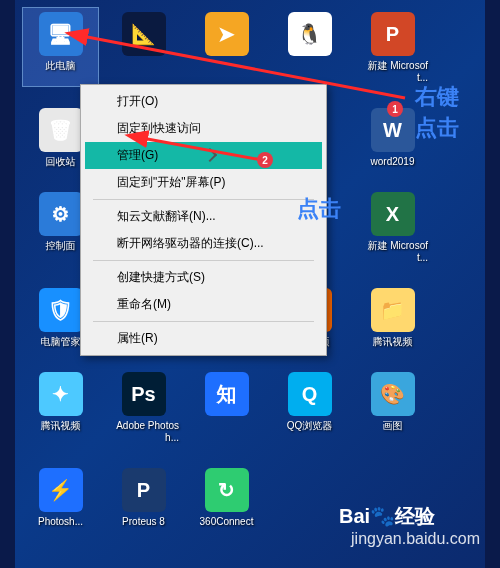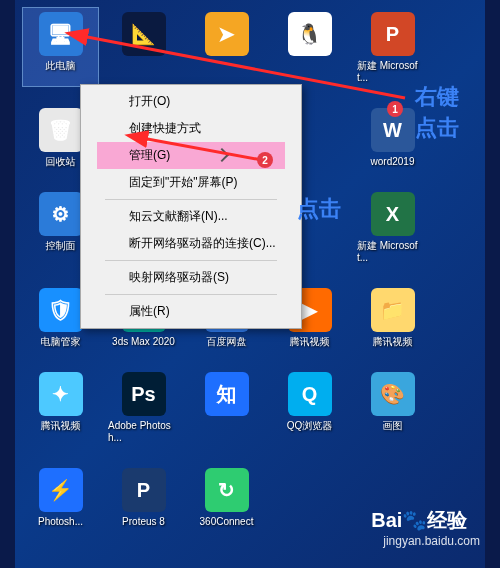"此电脑" .icon-label { text-align: left -> right }
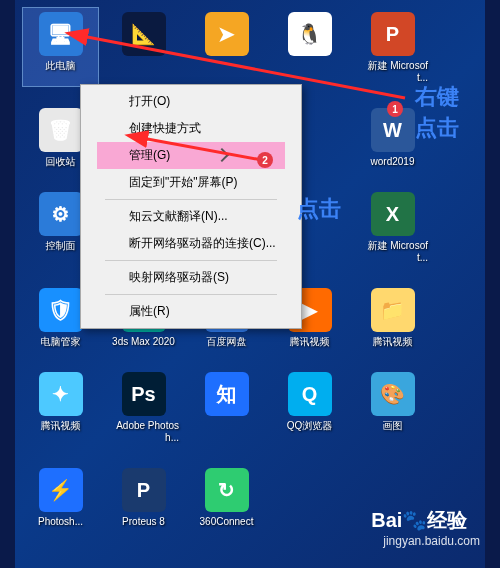"打开(O)" .context-menu { padding: 3px 16px -> 3px 4px; width: 222px -> 247px }
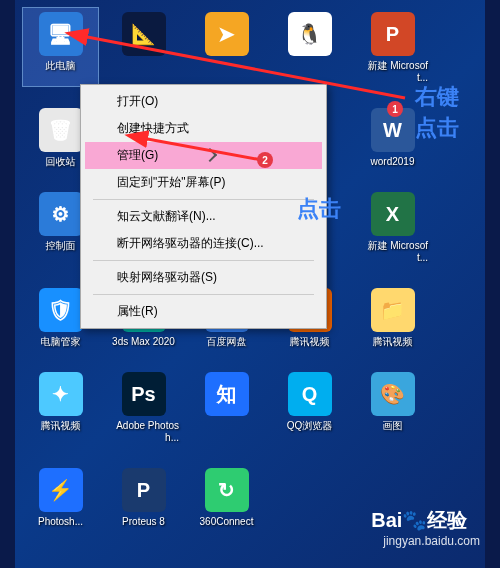"创建快捷方式" div.menu-item { text: 创建快捷方式 -> 固定到快速访问 }
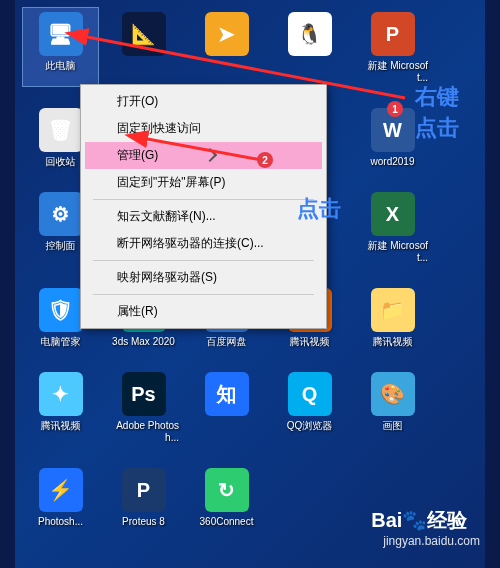"管理(G)" .menu-item:hover, .menu-item.hover { background: #f9a8d4 -> #14b8a6 }
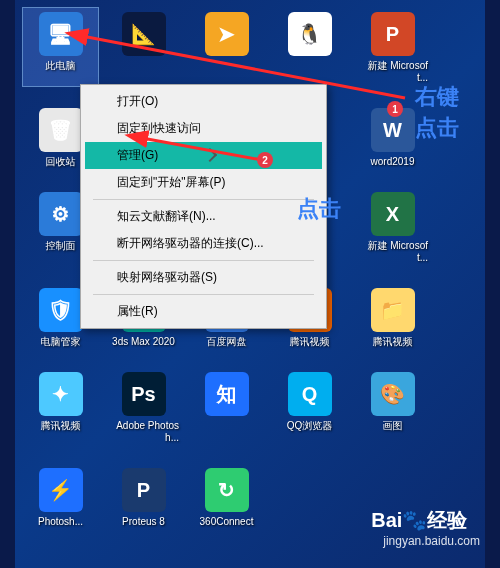"映射网络驱动器(S)" div.menu-item { text: 映射网络驱动器 -> 创建快捷方式 }
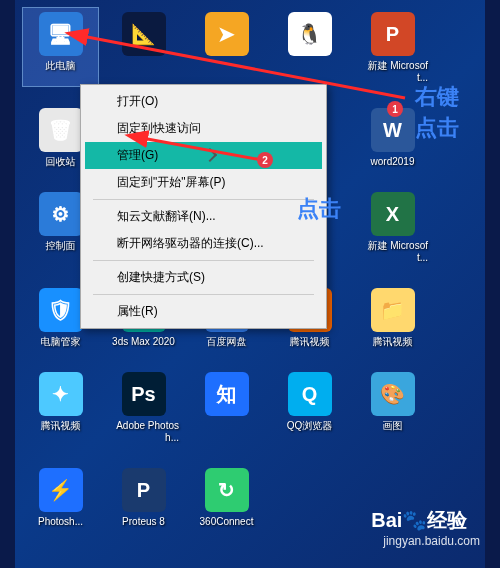"重命名(M)" div.menu-item { html: none -> <div>重命名(M)</div> }
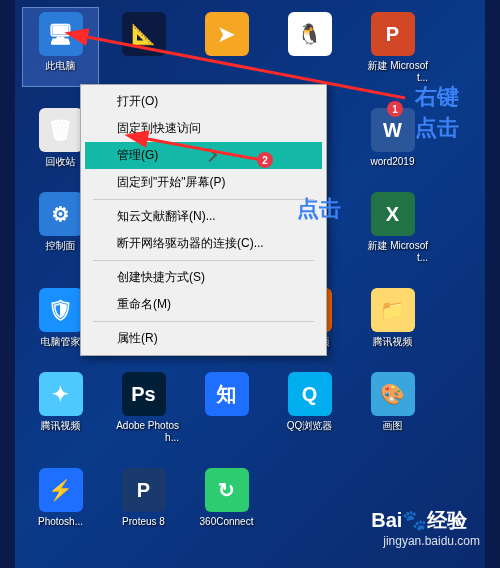"jingyan.baidu.com" .watermark .url { font-size: 12px -> 16px }
